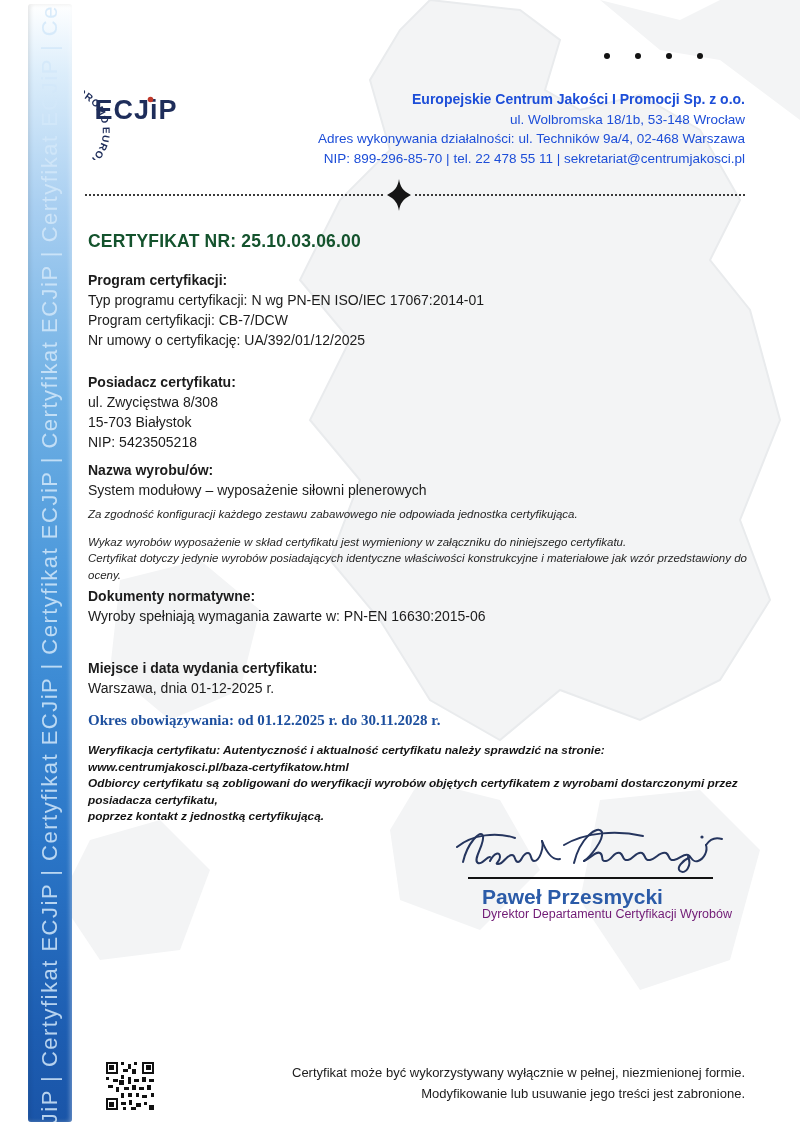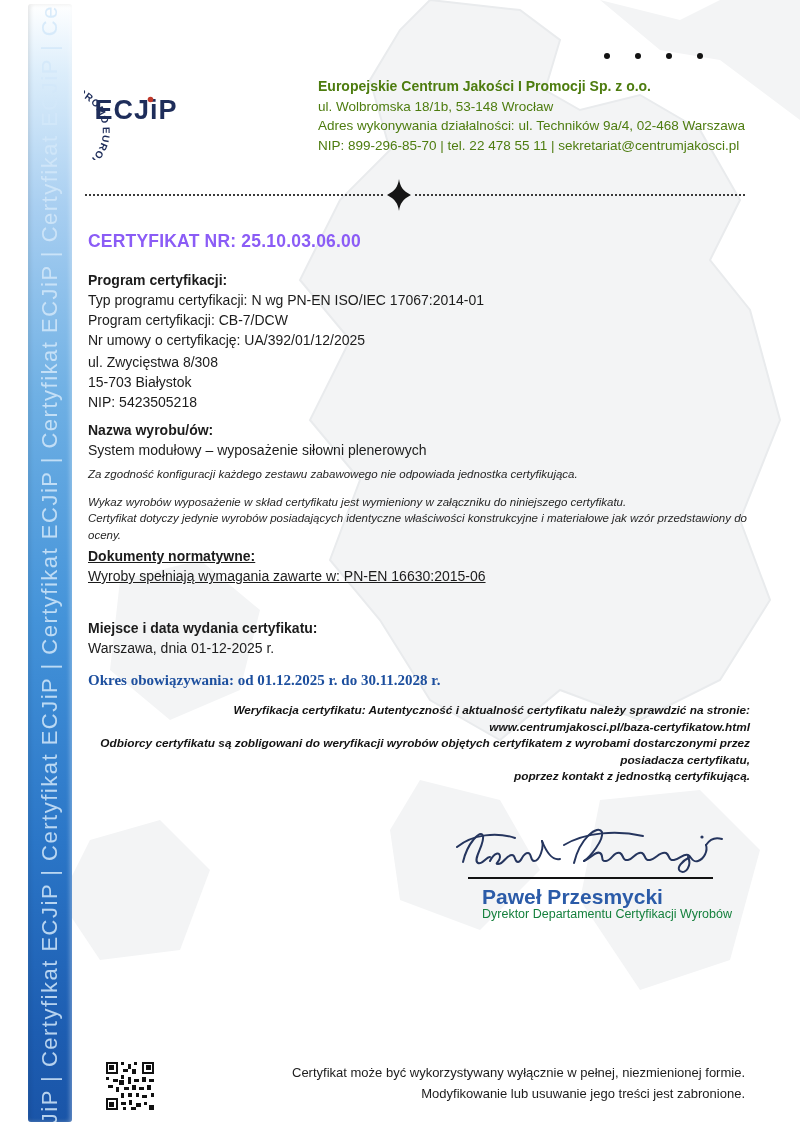"Europejskie Centrum Jakości I Promocji Sp." .org { color: #4d7c0f -> #1d4ed8; text-align: left -> right; top: 77px -> 90px }
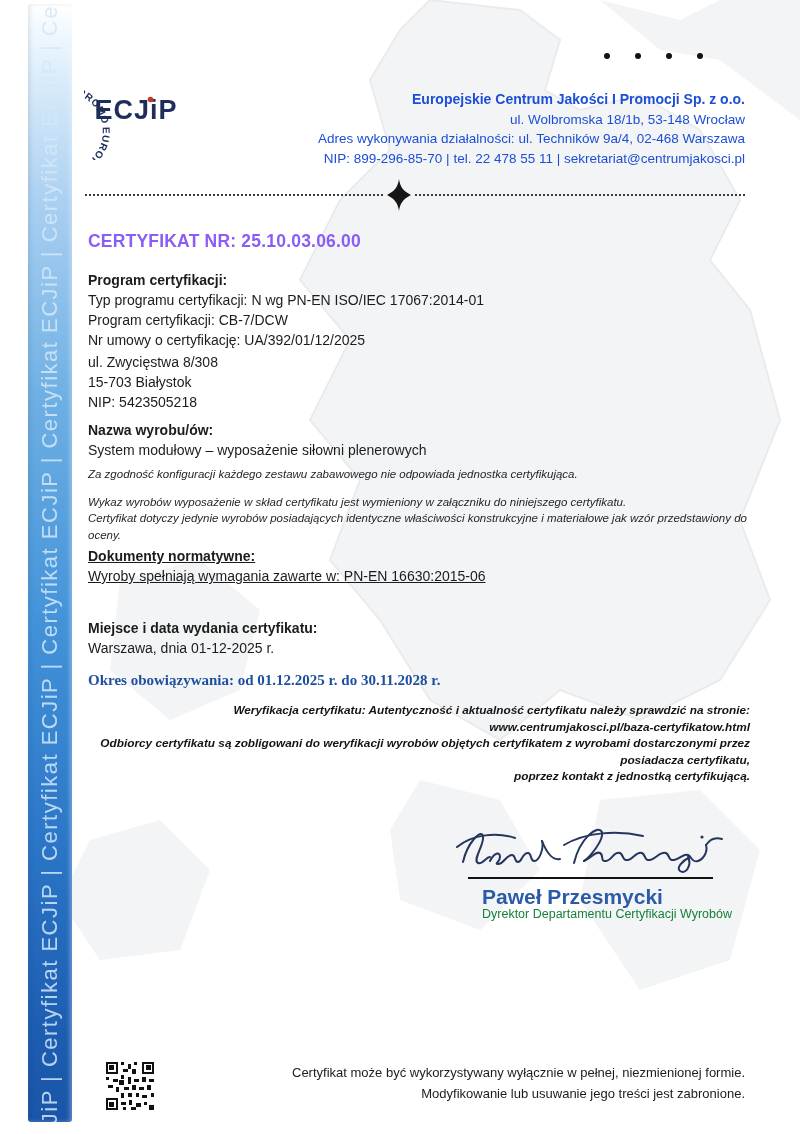"CERTYFIKAT NR: 25.10.03.06.00" .cert-no { color: #8b5cf6 -> #14532d }
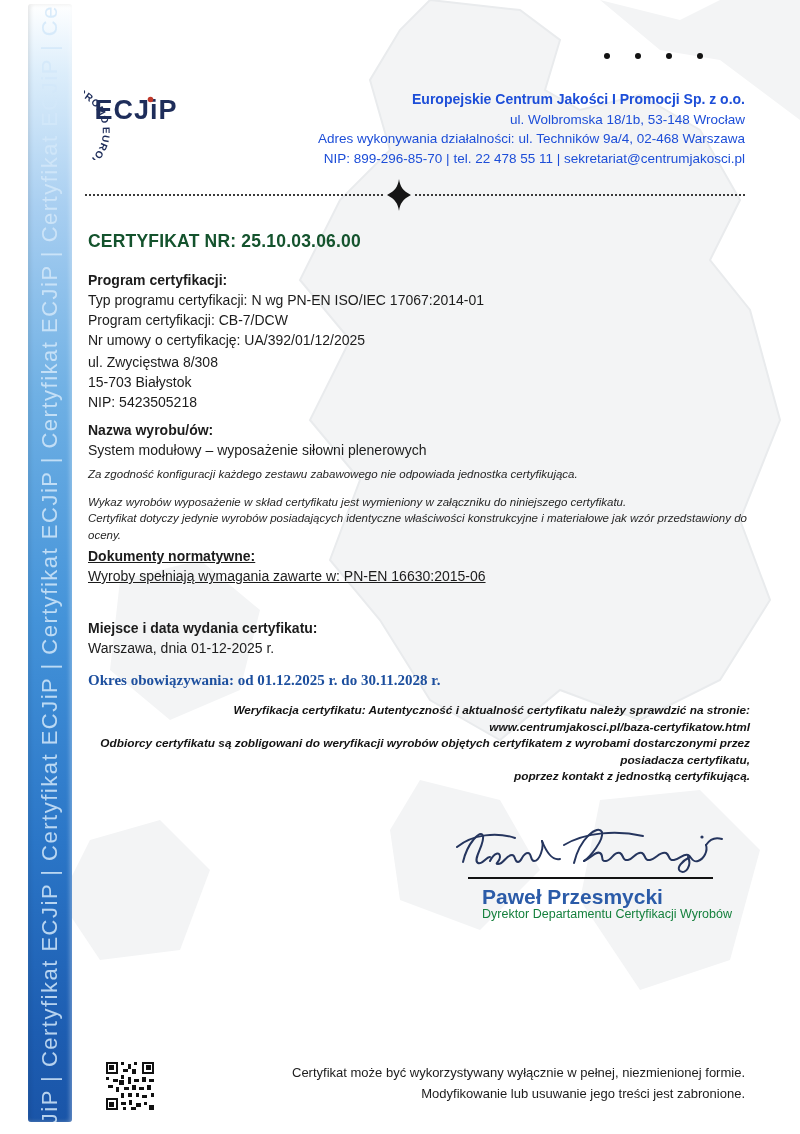"Program certyfikacji:" .block-program { margin-bottom: 2px -> 22px }
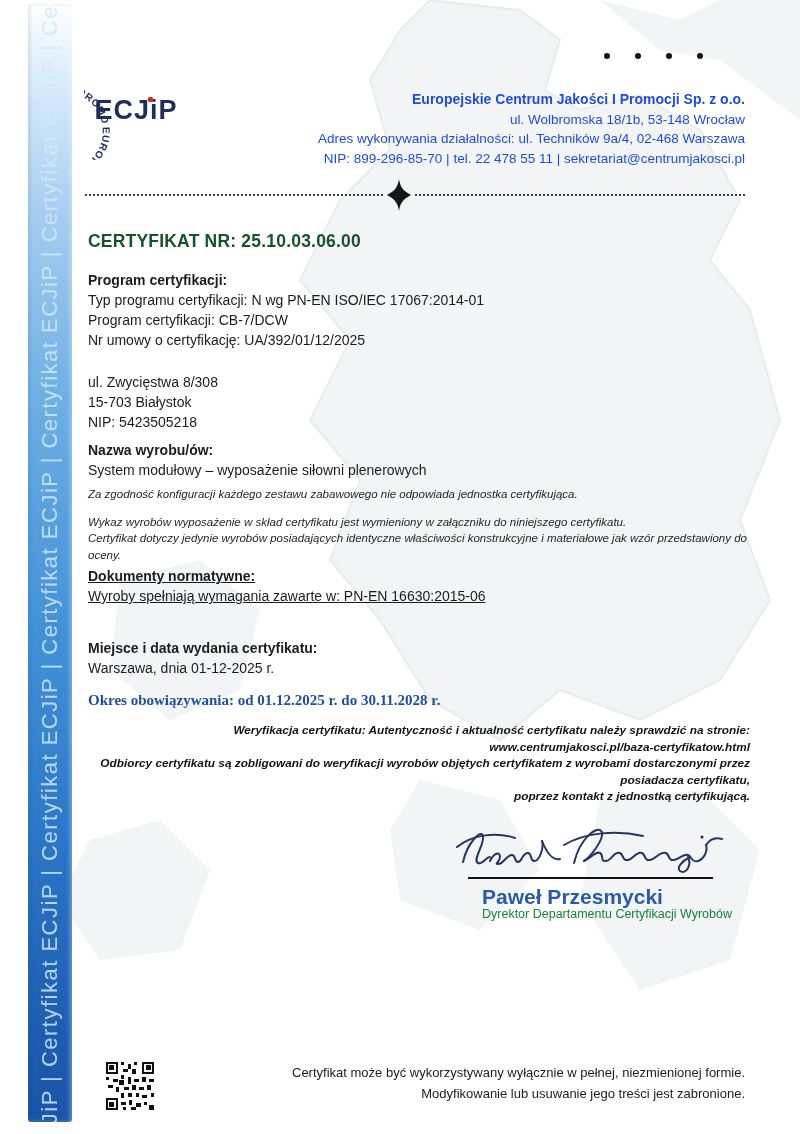"Posiadacz certyfikatu:" div.block-heading { html: none -> <div>Posiadacz certyfikatu:</div> }
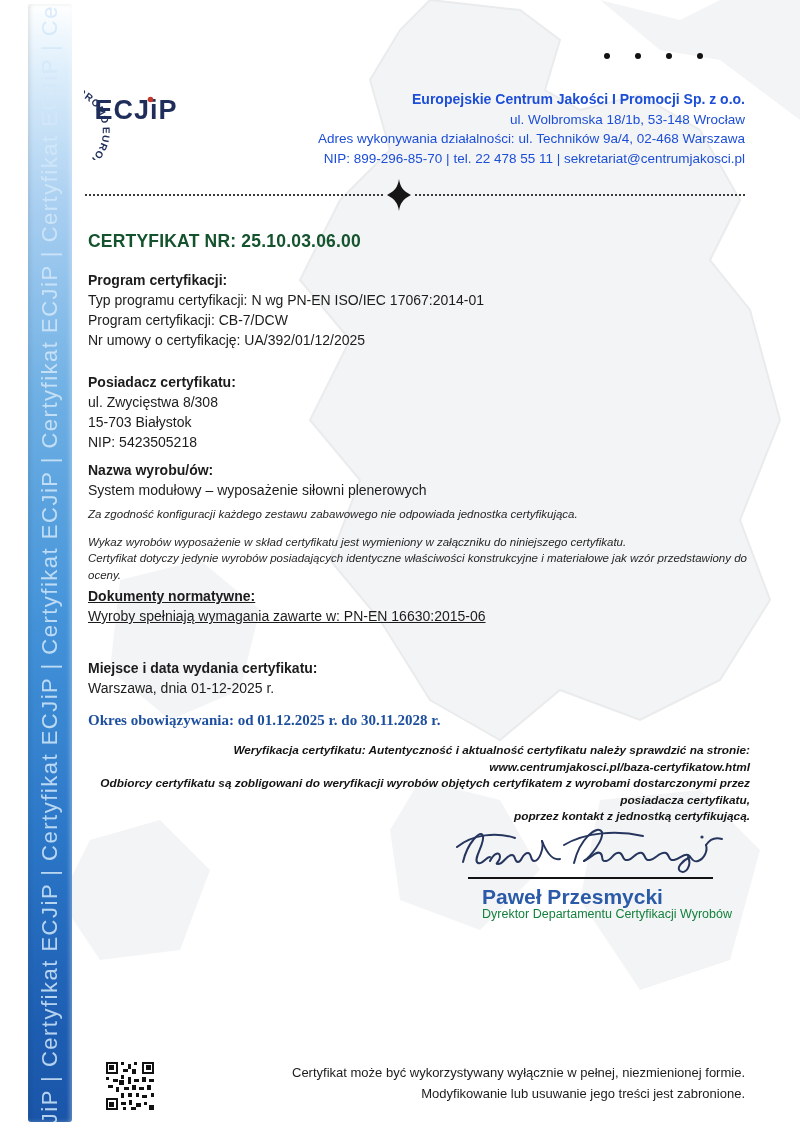"Dokumenty normatywne:" .block-normative { text-decoration: underline -> none }
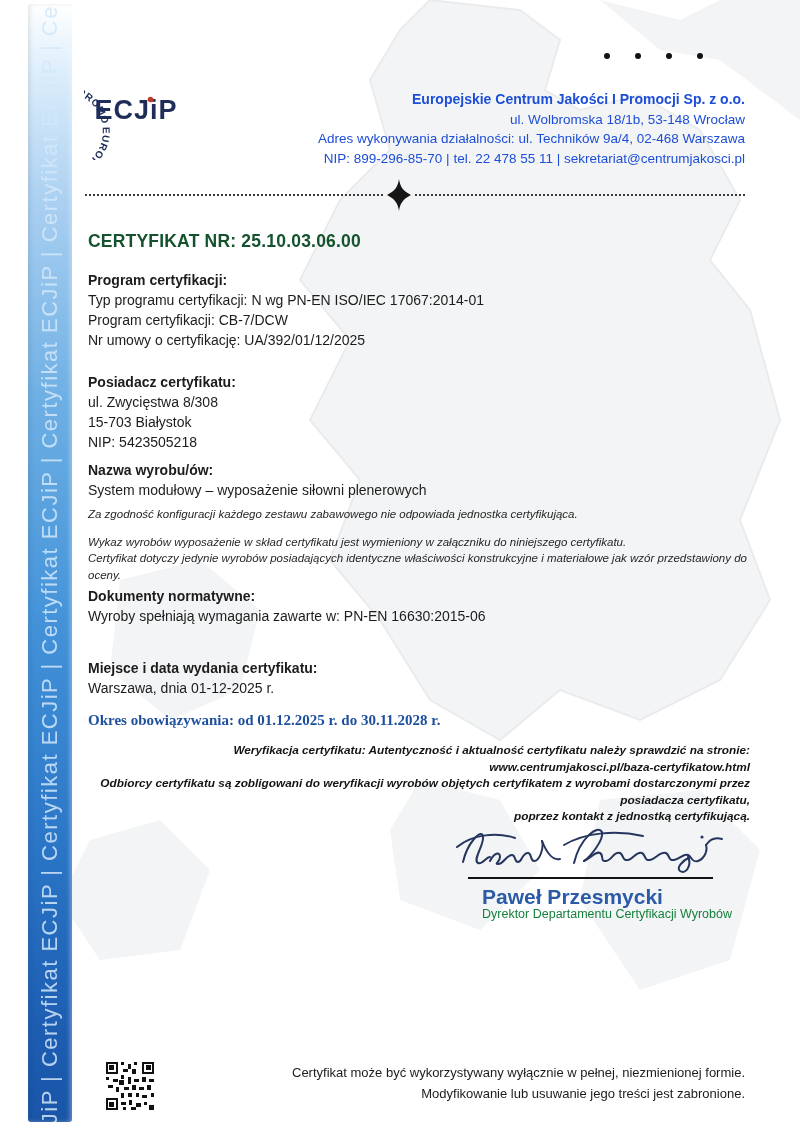"Weryfikacja certyfikatu: Autentyczność i" .verification { text-align: right -> none }
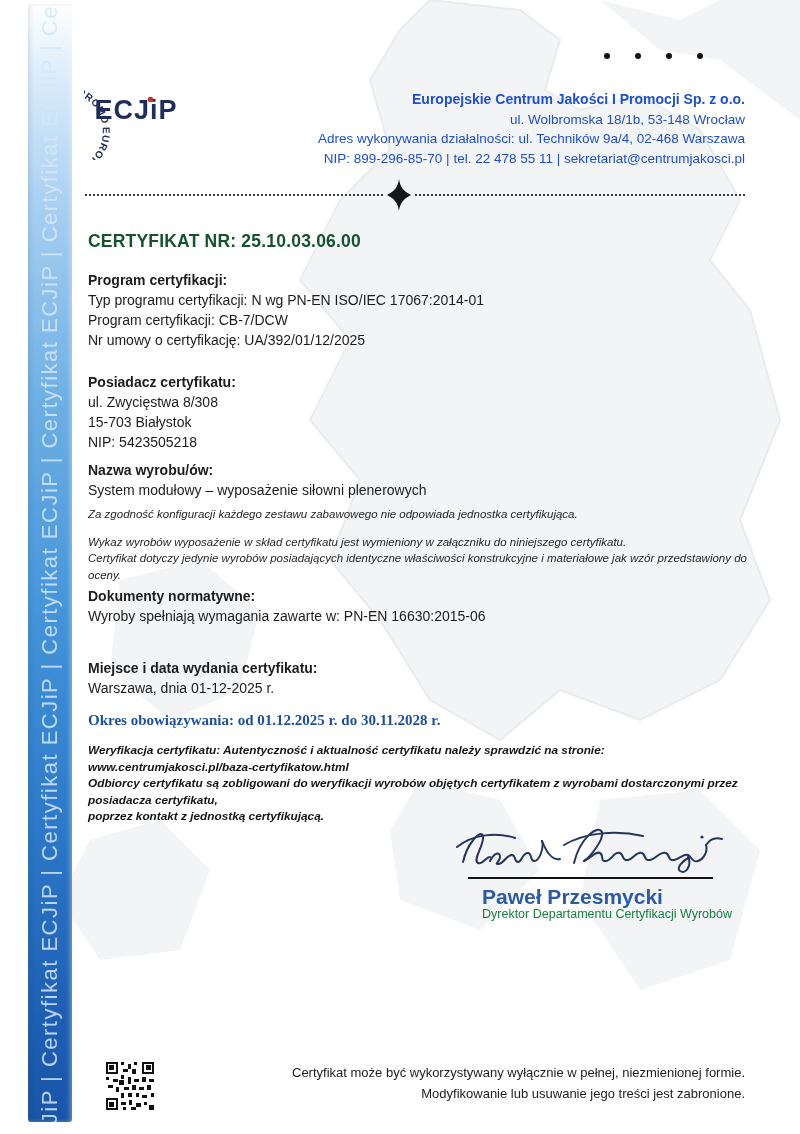"Dyrektor Departamentu Certyfikacji" .sig-title { color: #15803d -> #701a75 }
